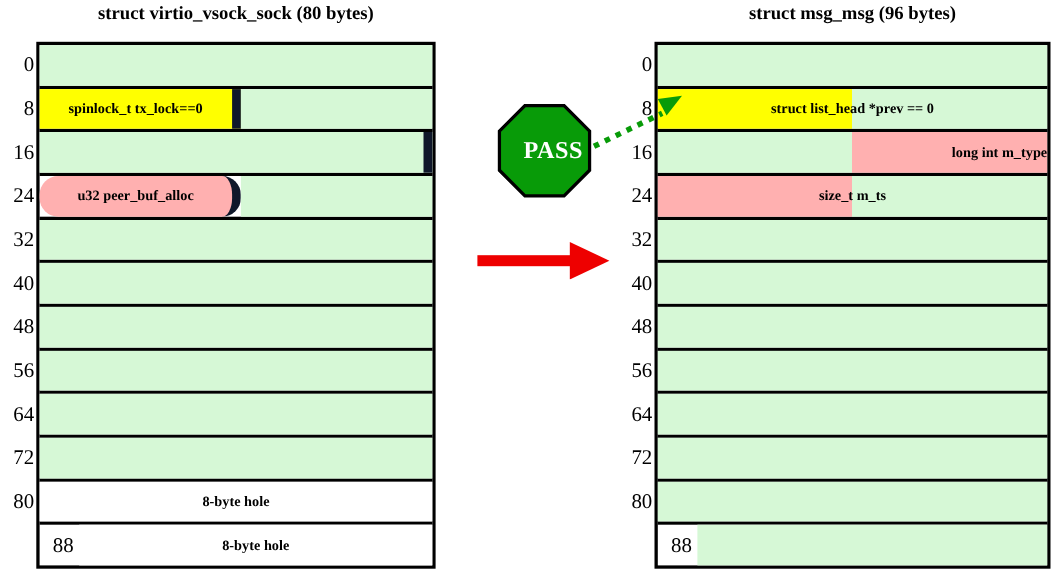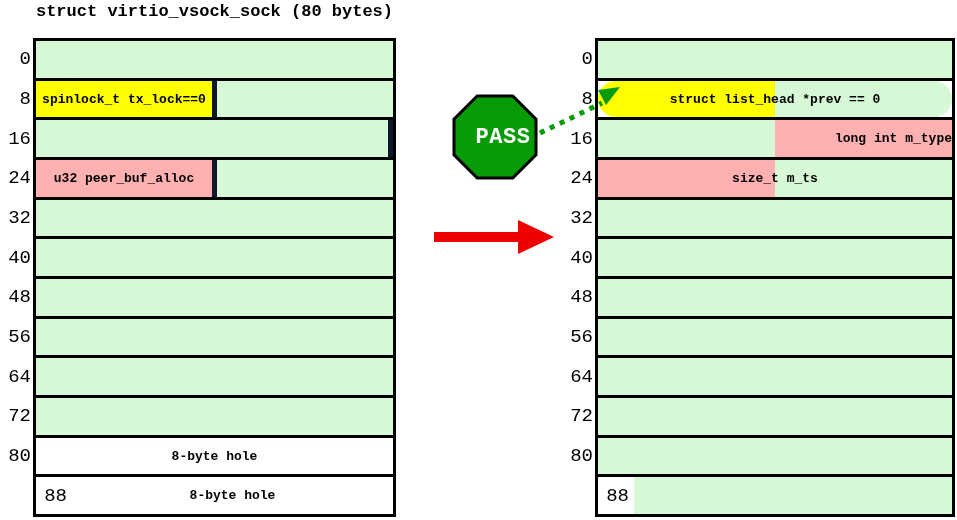"struct virtio_vsock_sock (80 bytes)" .stage { font-family: Liberation Mono, monospace -> Liberation Serif, serif }
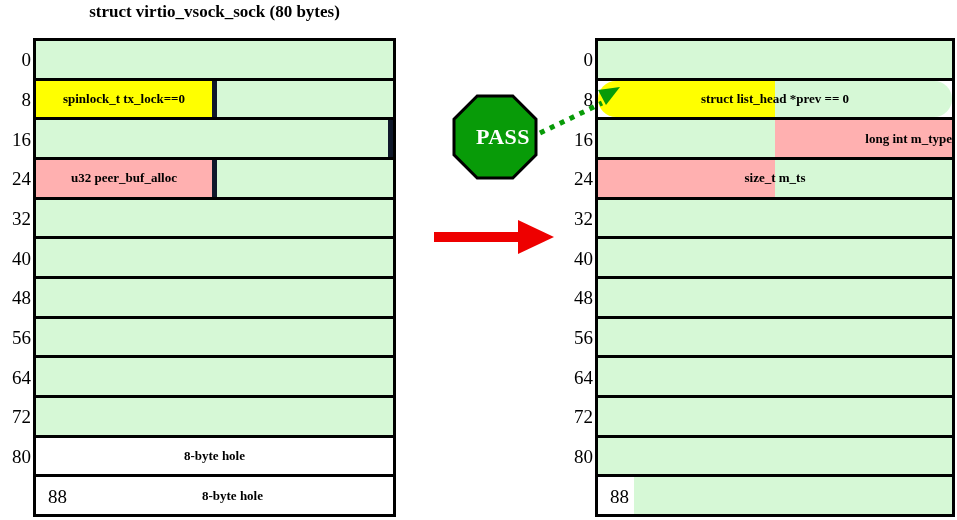"struct msg_msg (96 bytes)" div.struct-title { html: none -> <div>struct msg_msg (96 bytes)</div> }
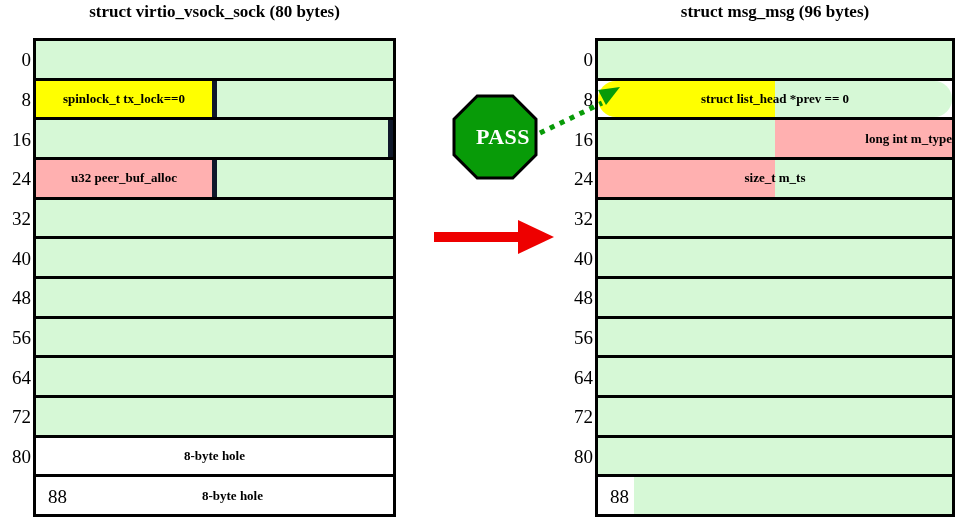"spinlock_t tx_lock==0" .cell.vsep { border-right: 5px solid #0f172a -> 8px solid #0f172a }
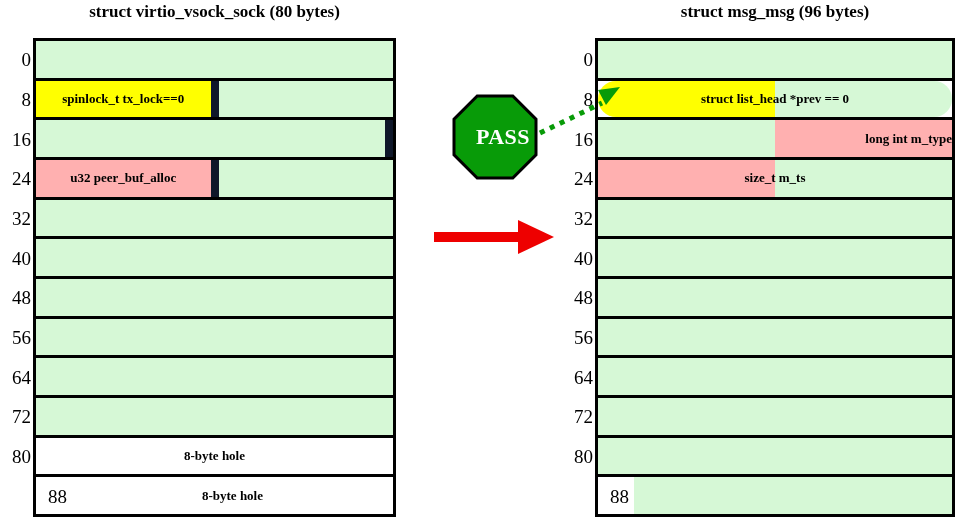"struct list_head *prev == 0" div.cell { border-radius: 18px -> none }
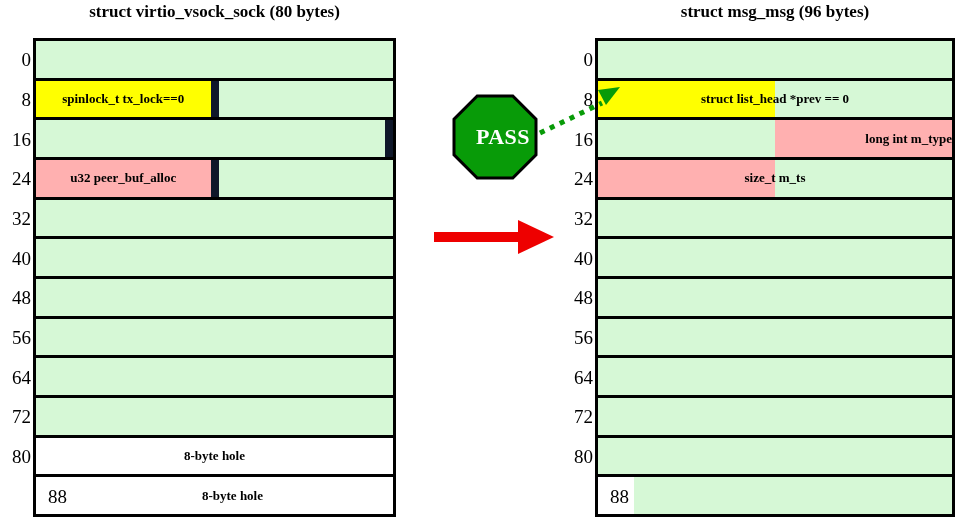"u32 peer_buf_alloc" div.cell { border-radius: none -> 17px }
